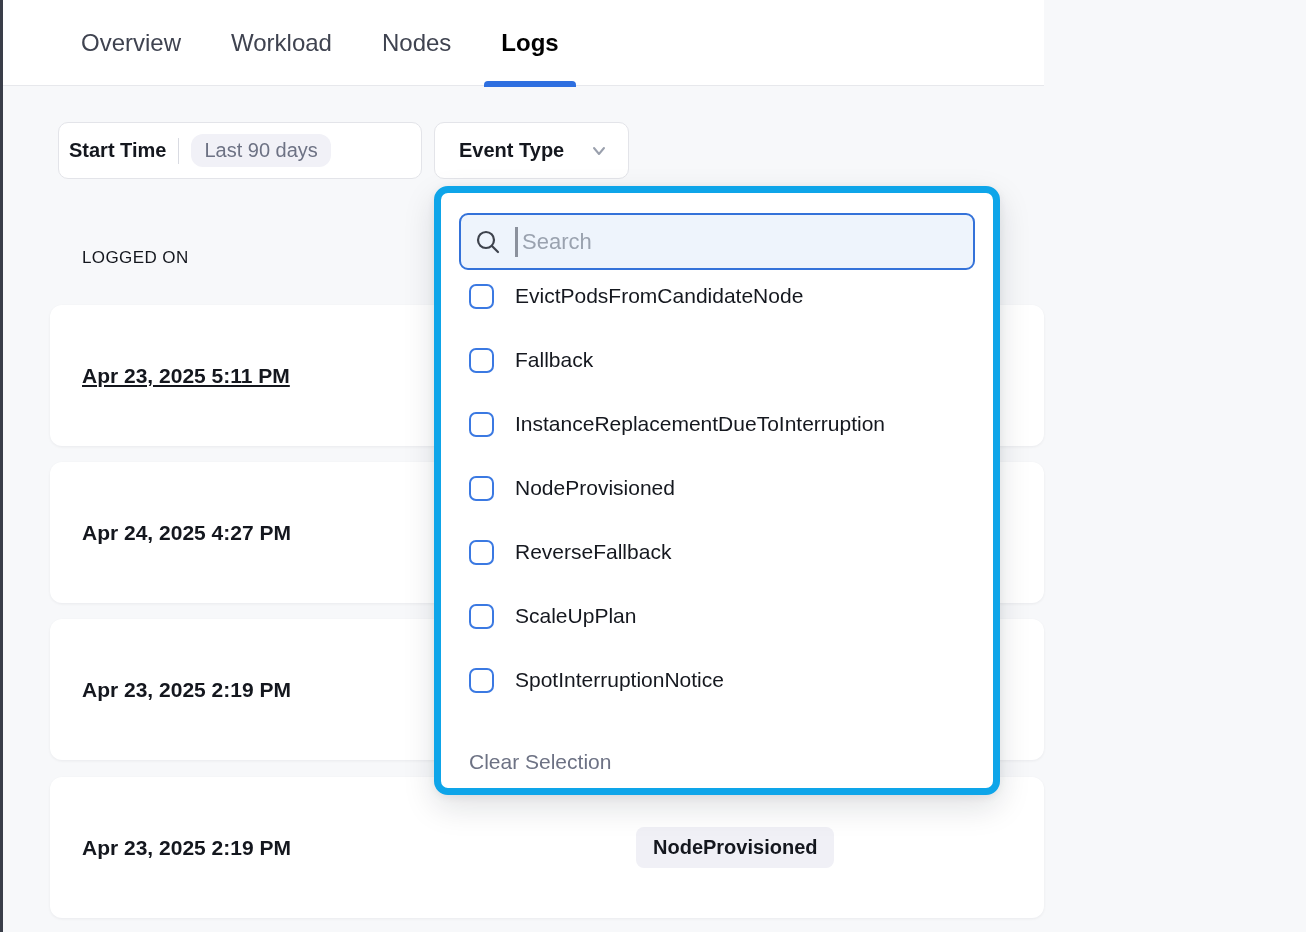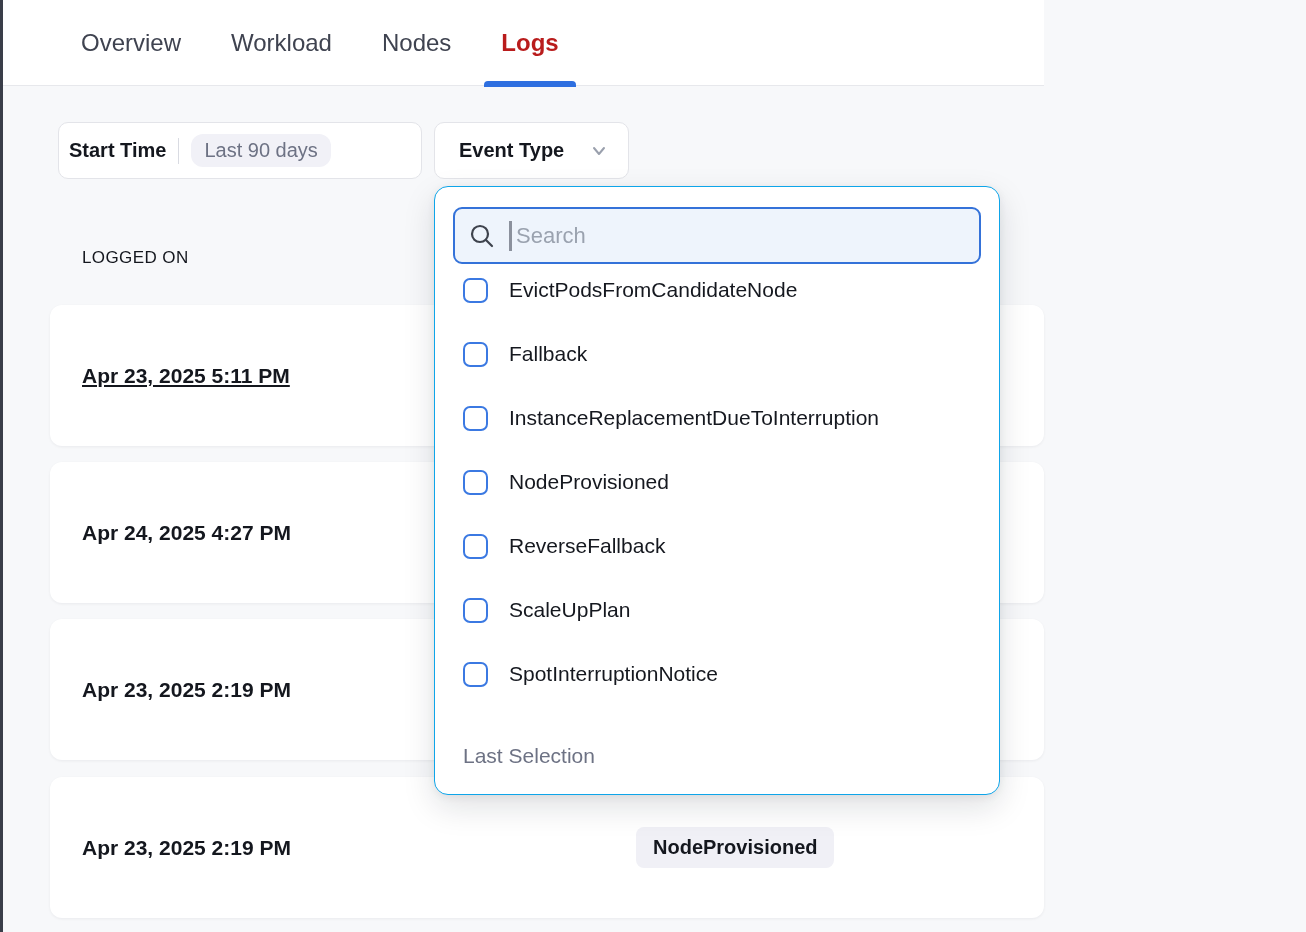"Logs" .tab.active { color: #b91c1c -> #000000 }
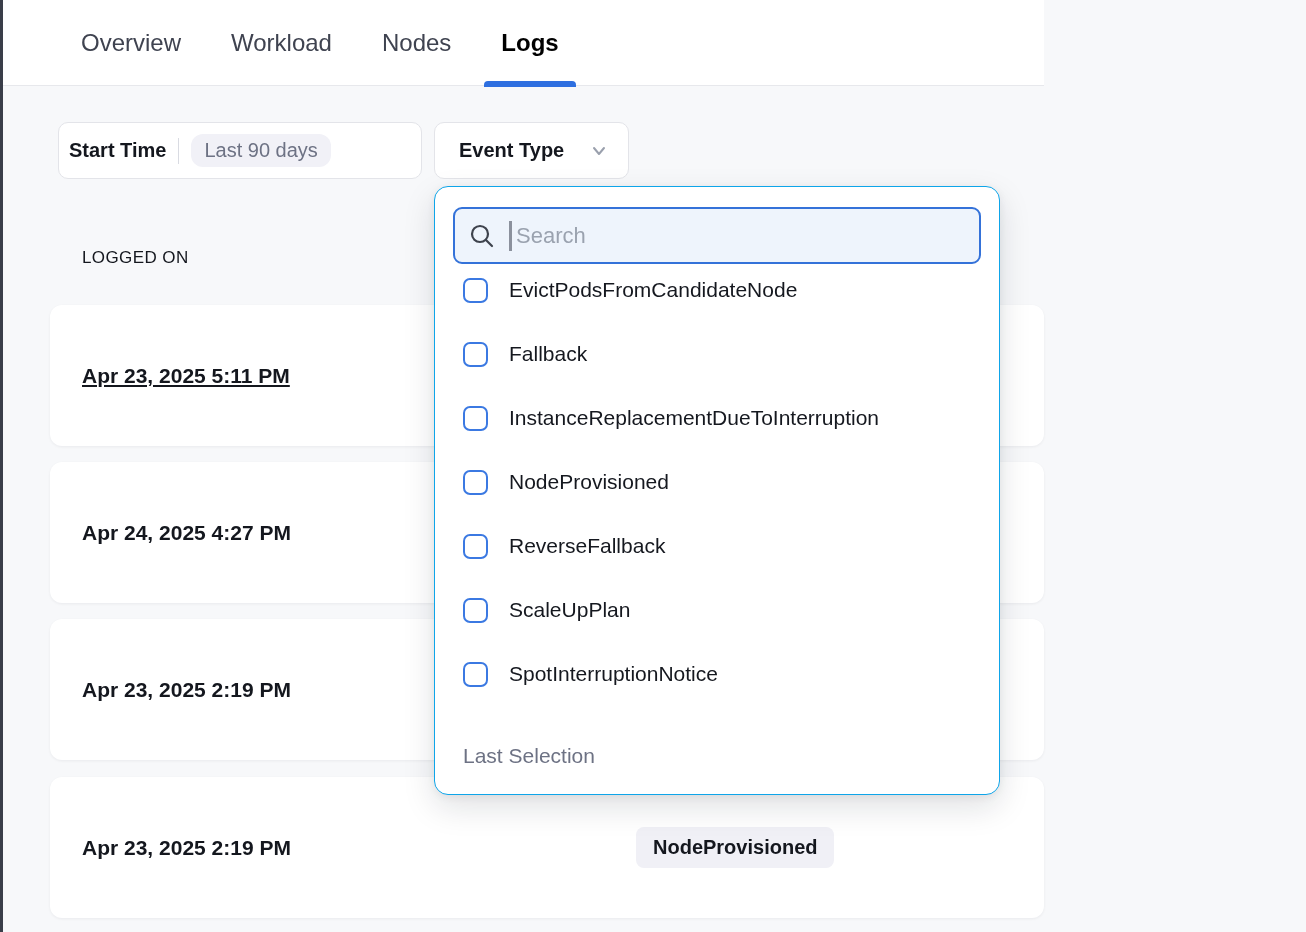"Search" .dropdown { border: 1px solid #0ea5e9 -> 7px solid #0ea5e9 }
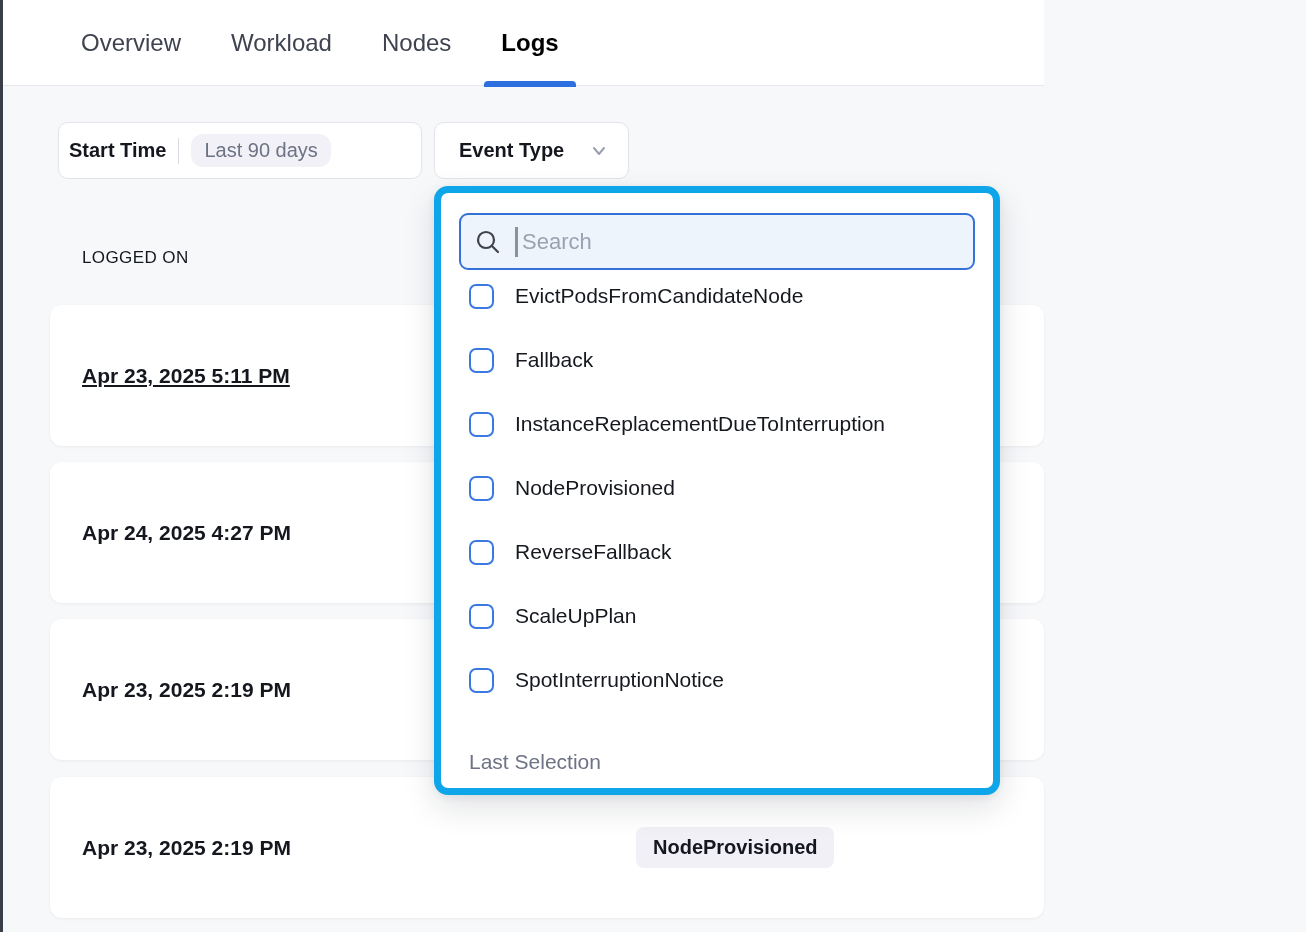"Last Selection" span.clear-selection { text: Last -> Clear }
